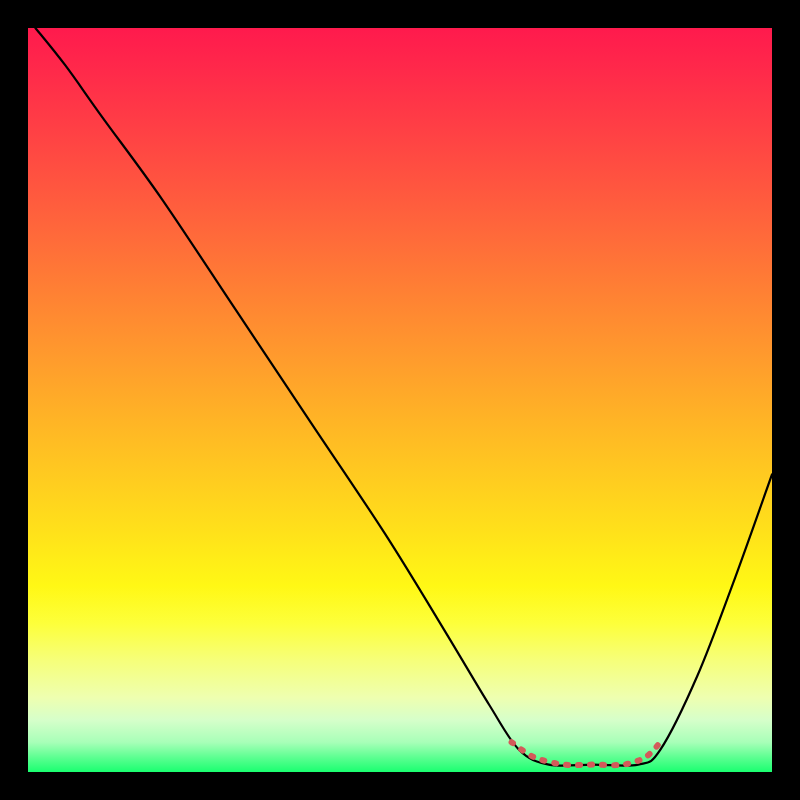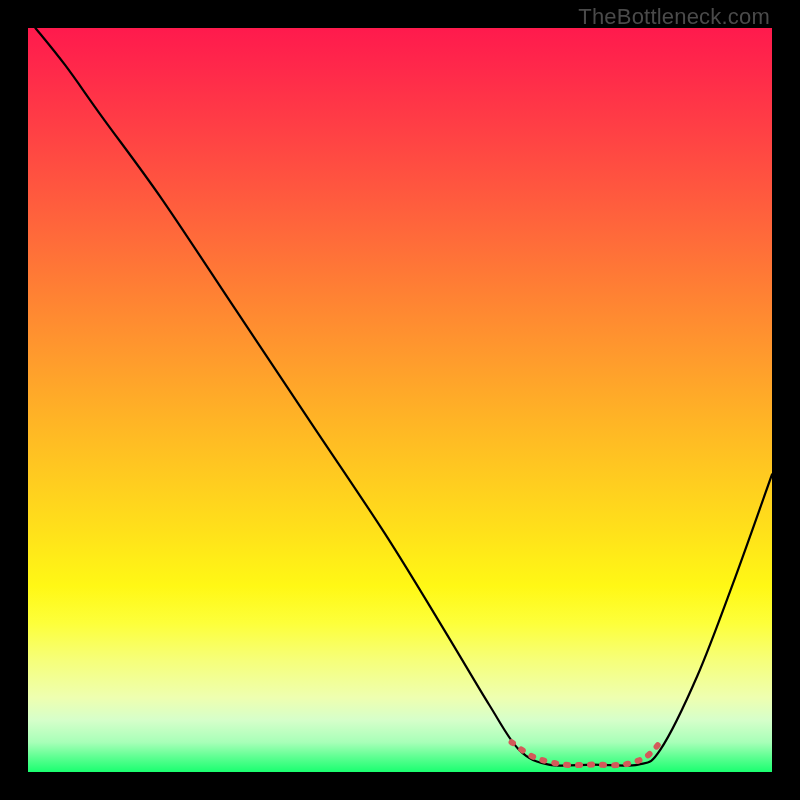"TheBottleneck.com" div.watermark { html: <div>TheBottleneck.com</div> -> none }
